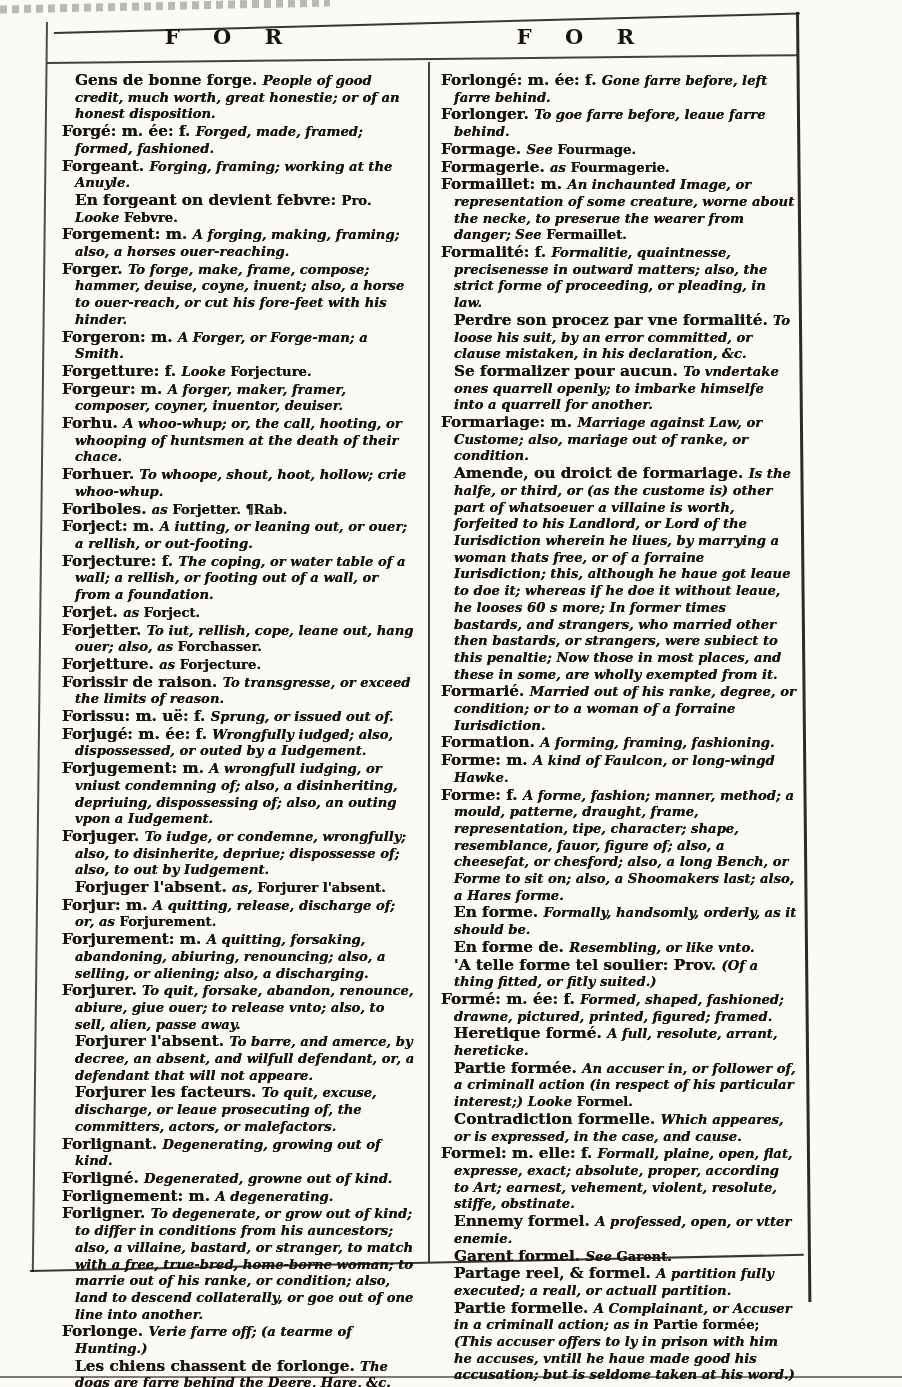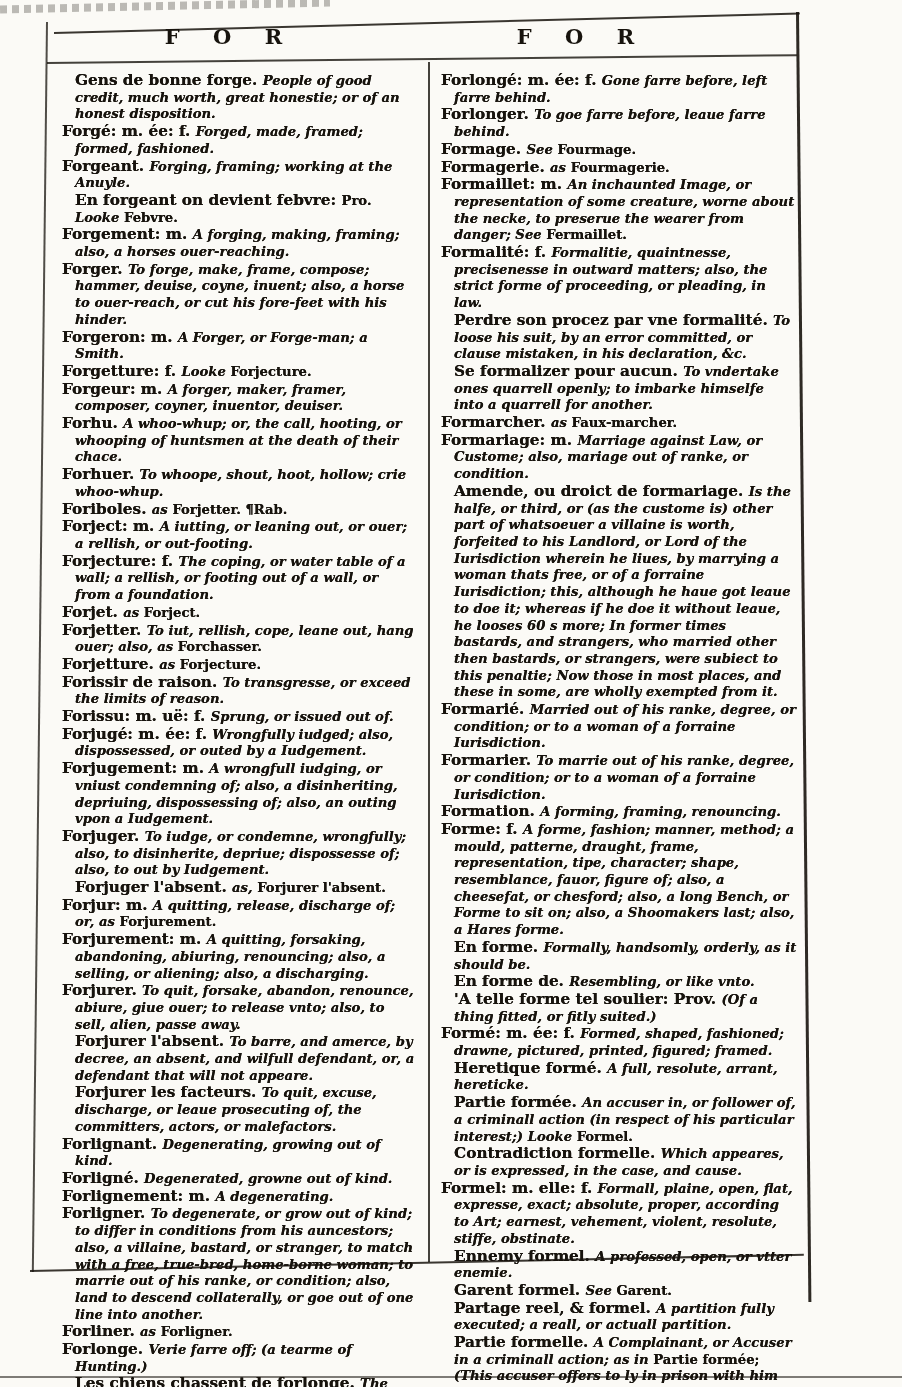"Formarcher. as Faux-marcher." p.entry { html: <p><span>Formarcher. </span><span>as </span><span>Faux-marcher.</span></p> -> none }
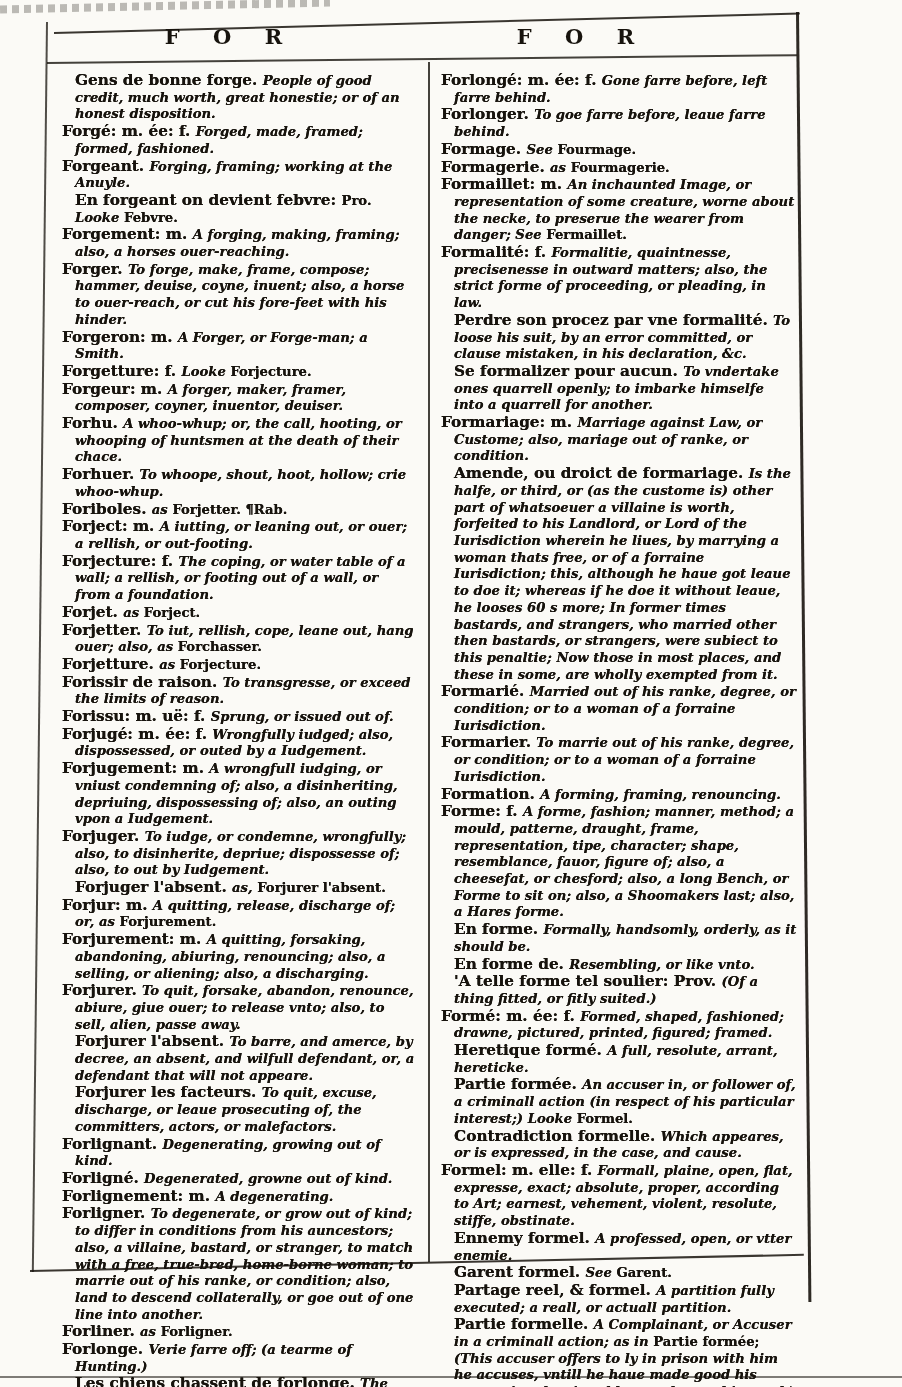"Formarier. To marrie out of" p.entry { html: <p><span>Formarier. </span><span>To marrie out of his ranke, degree, or condition; or to a woman of a forraine Iurisdiction.</span></p> -> none }
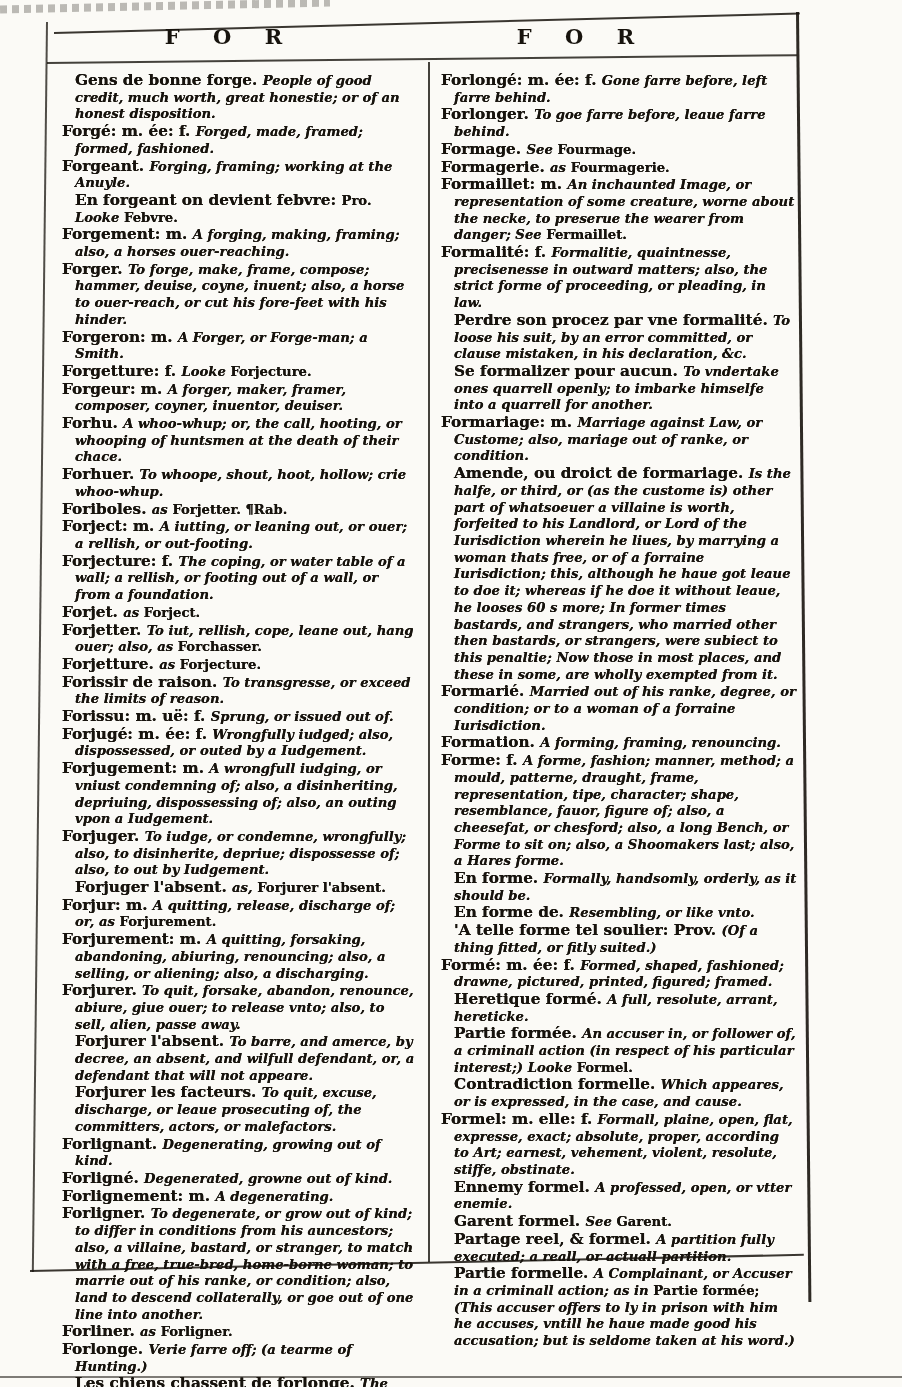"A forming, framing, renouncing." span.ital { text: renouncing -> fashioning }
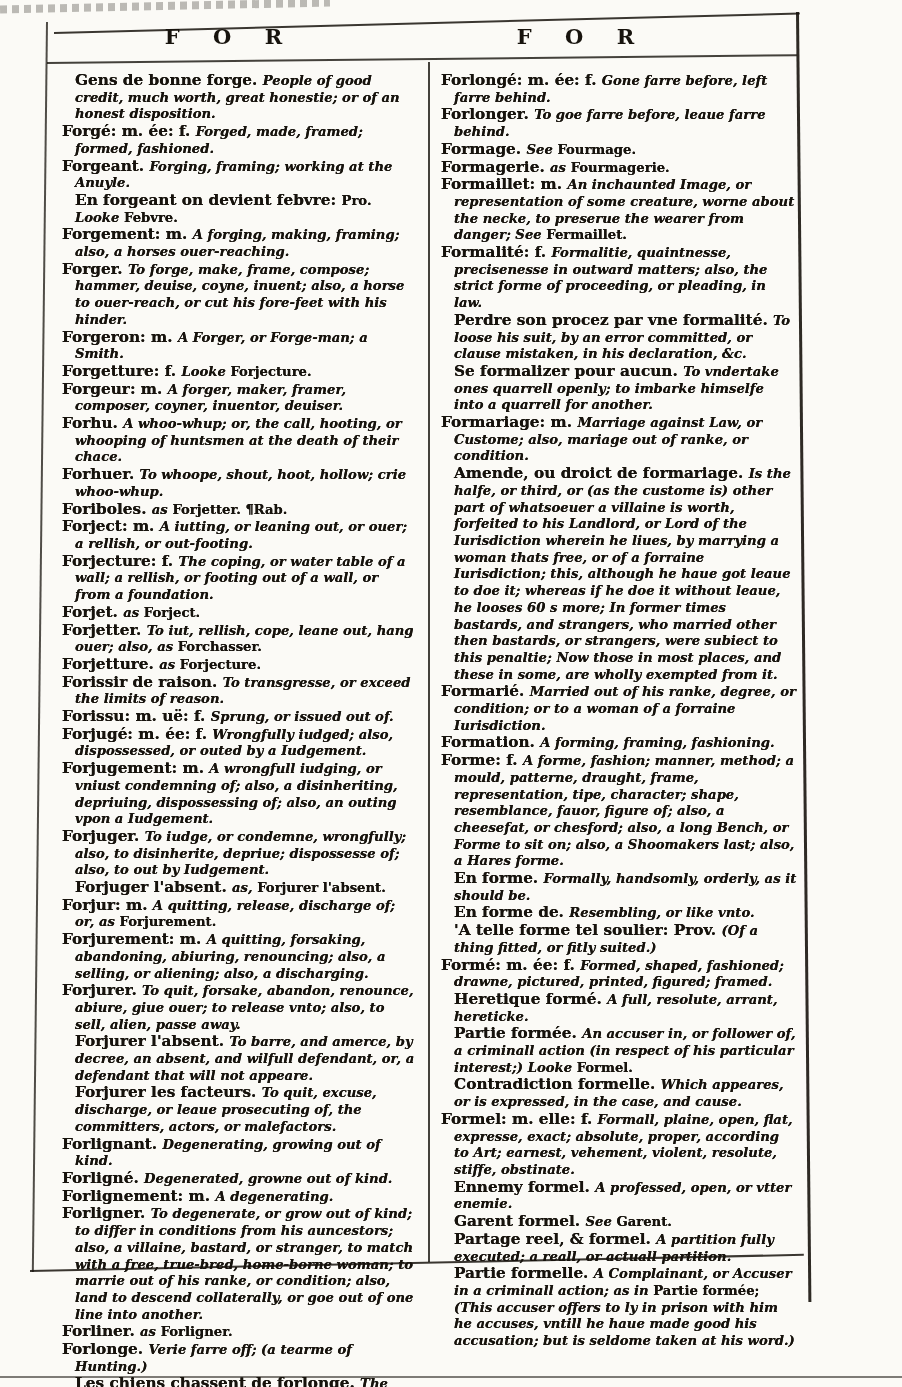"Forme: m. A kind of" p.entry { html: none -> <p><span>Forme: m. </span><span>A kind of Faulcon, or long-wingd Hawke.</span></p> }
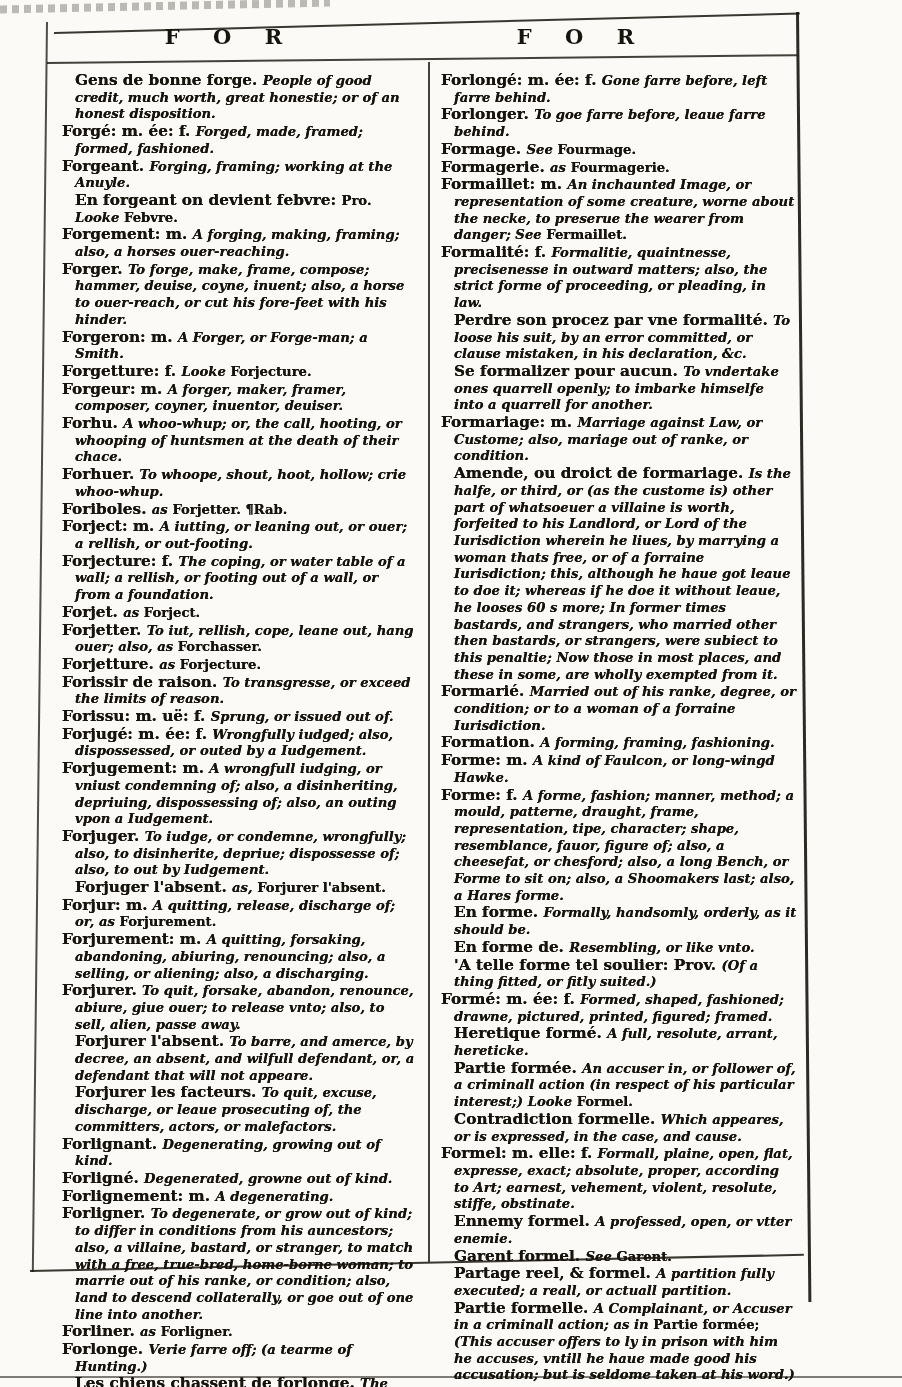"Forliner. as Forligner." p.entry { html: <p><span>Forliner. </span><span>as </span><span>Forligner.</span></p> -> none }
